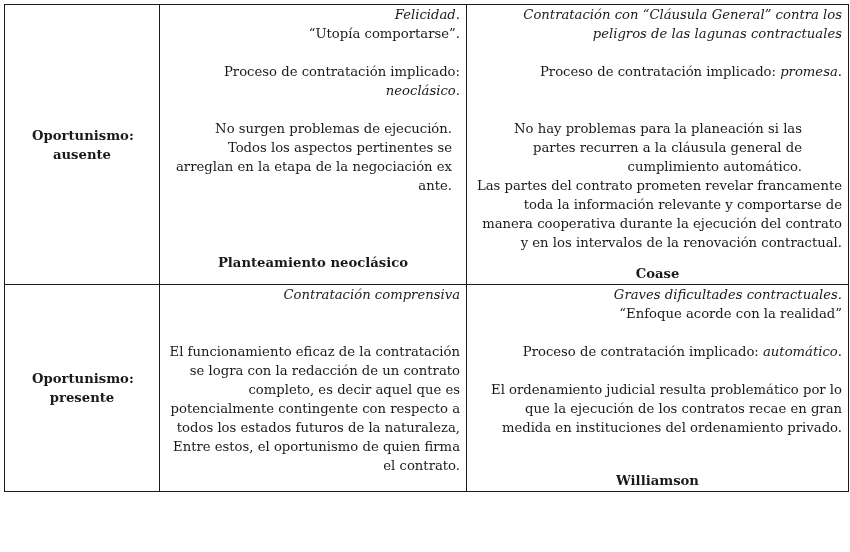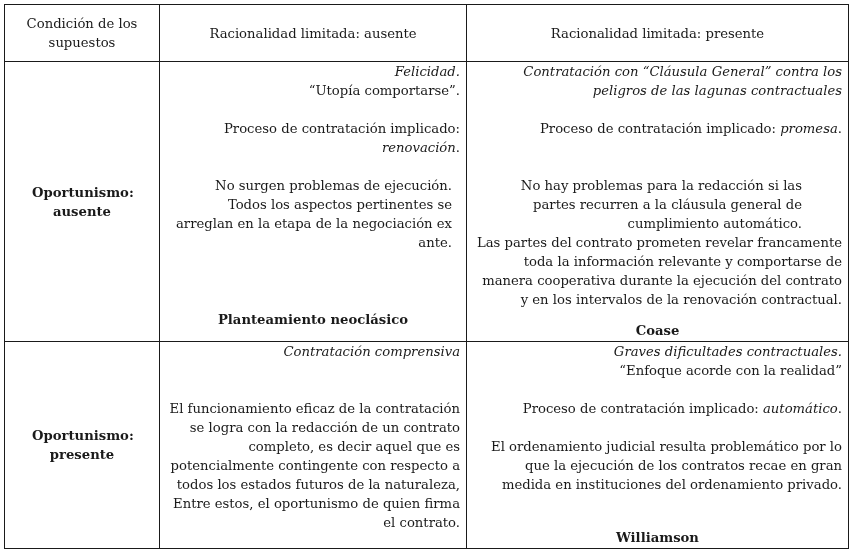"Condición de los supuestos" tr.hdr { html: <tr> <td><span>Condición de los supuestos</span></td> <td><span>Racionalidad limitada: ausente</span></td> <td><span>Racionalidad limitada: presente</span></td> </tr> -> none }
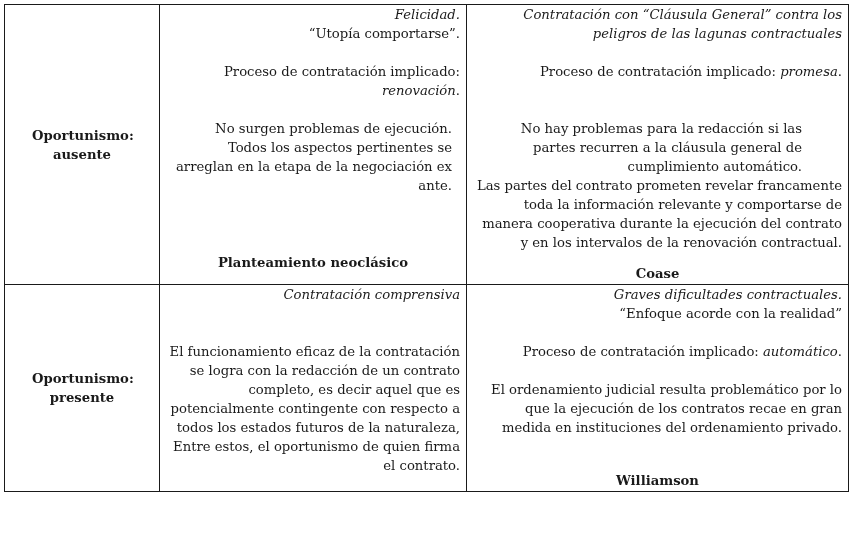"renovación" span.it { text: renovación -> neoclásico }
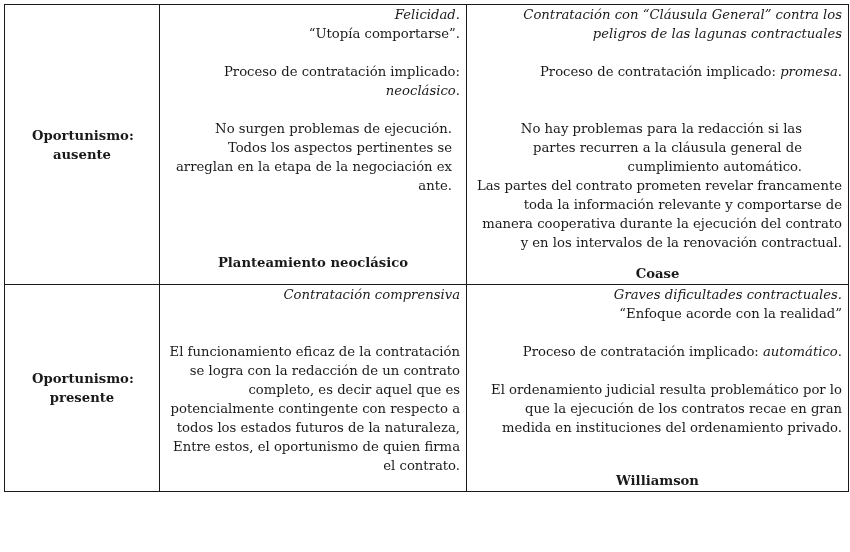"No hay problemas para la" span.p { text: redacción -> planeación }
